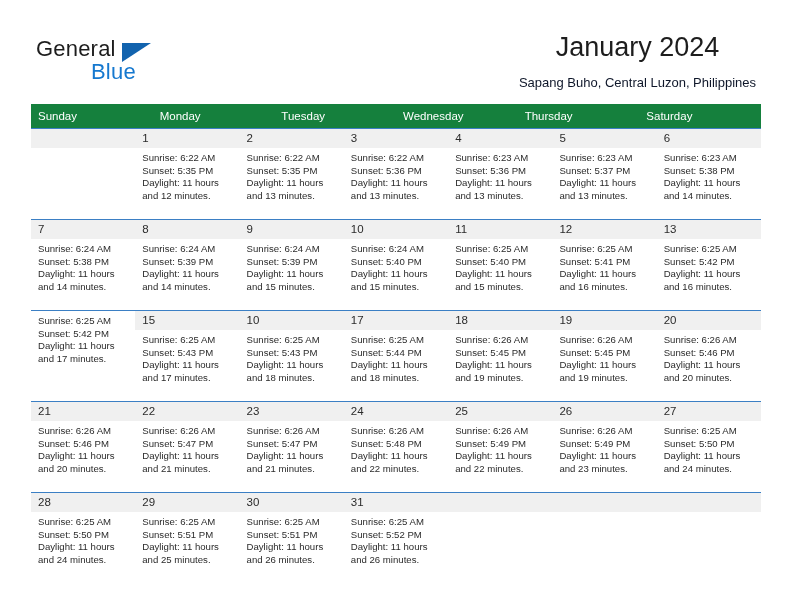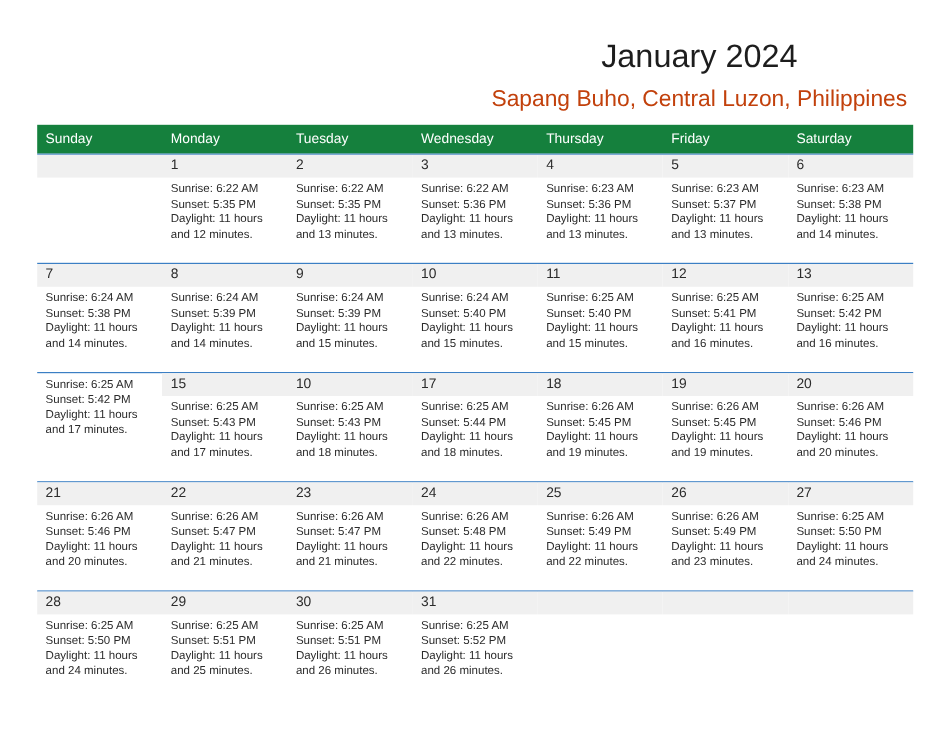"General" div.brand { html: none -> <div> <span>General</span> <span></span> <span>Blue</span> </div> }
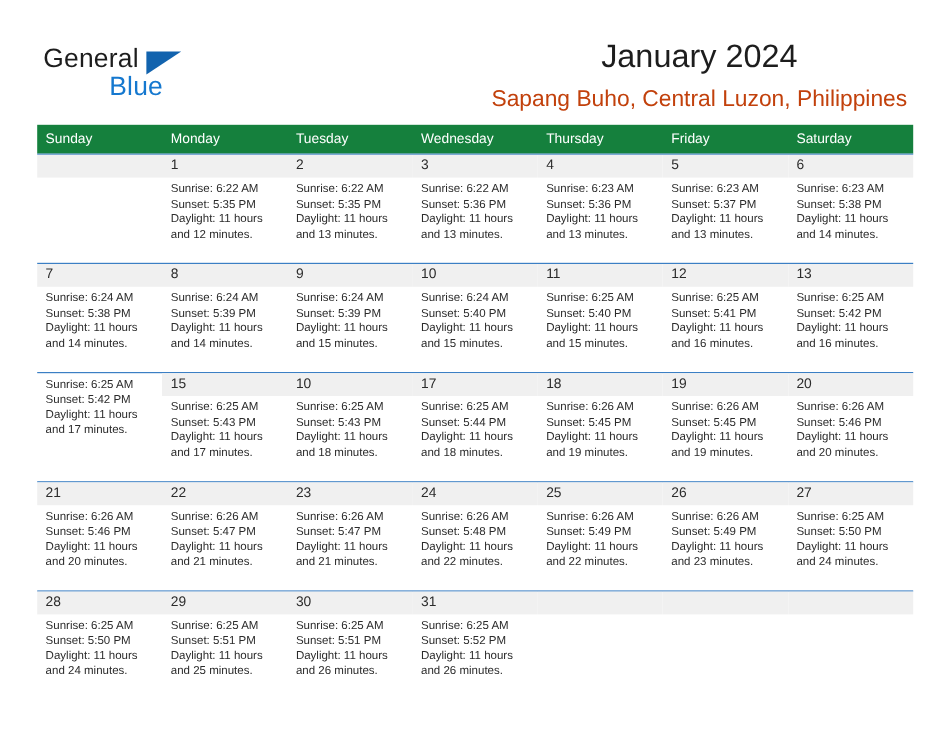"Sapang Buho, Central Luzon, Philippines" .cal-subtitle { color: #c2410c -> #0f172a; font-size: 19px -> 13px }
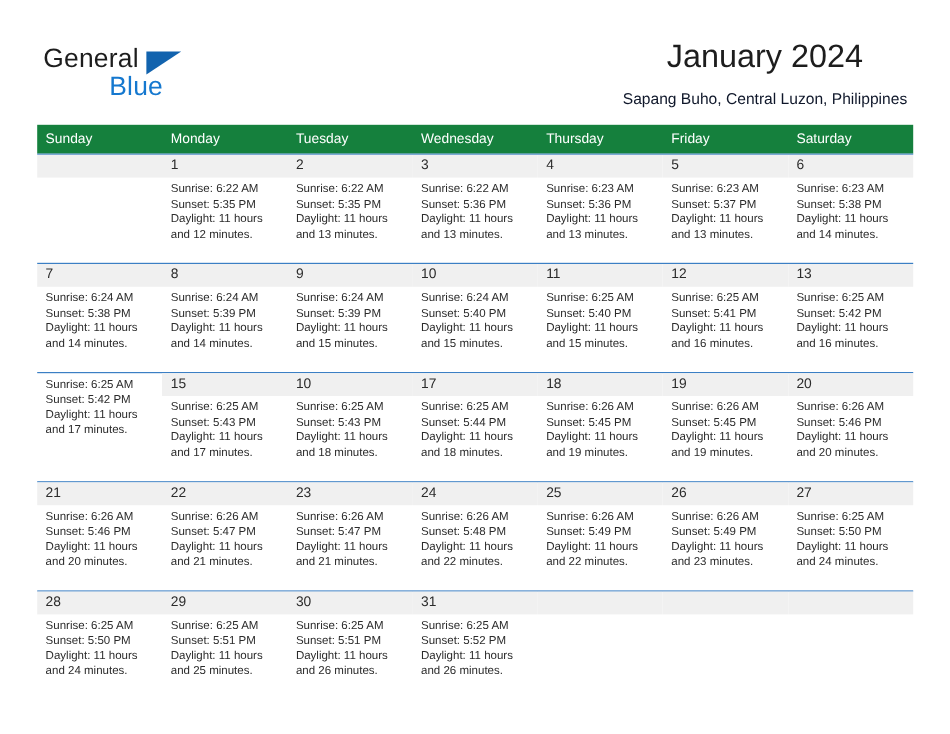"Friday" div.dow { html: <div>Friday</div> -> none }
